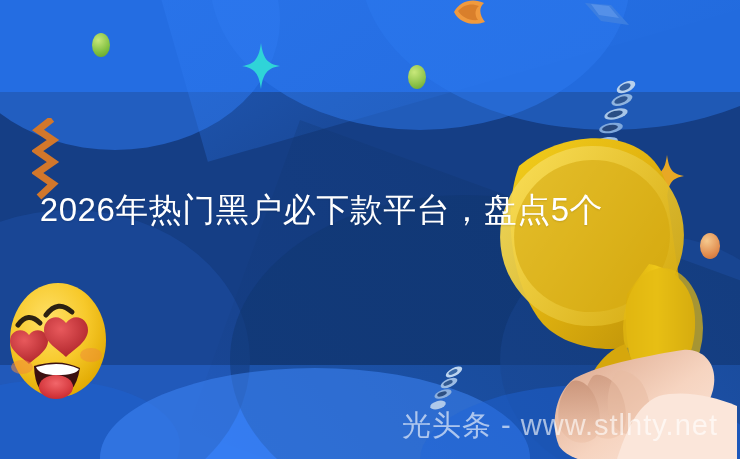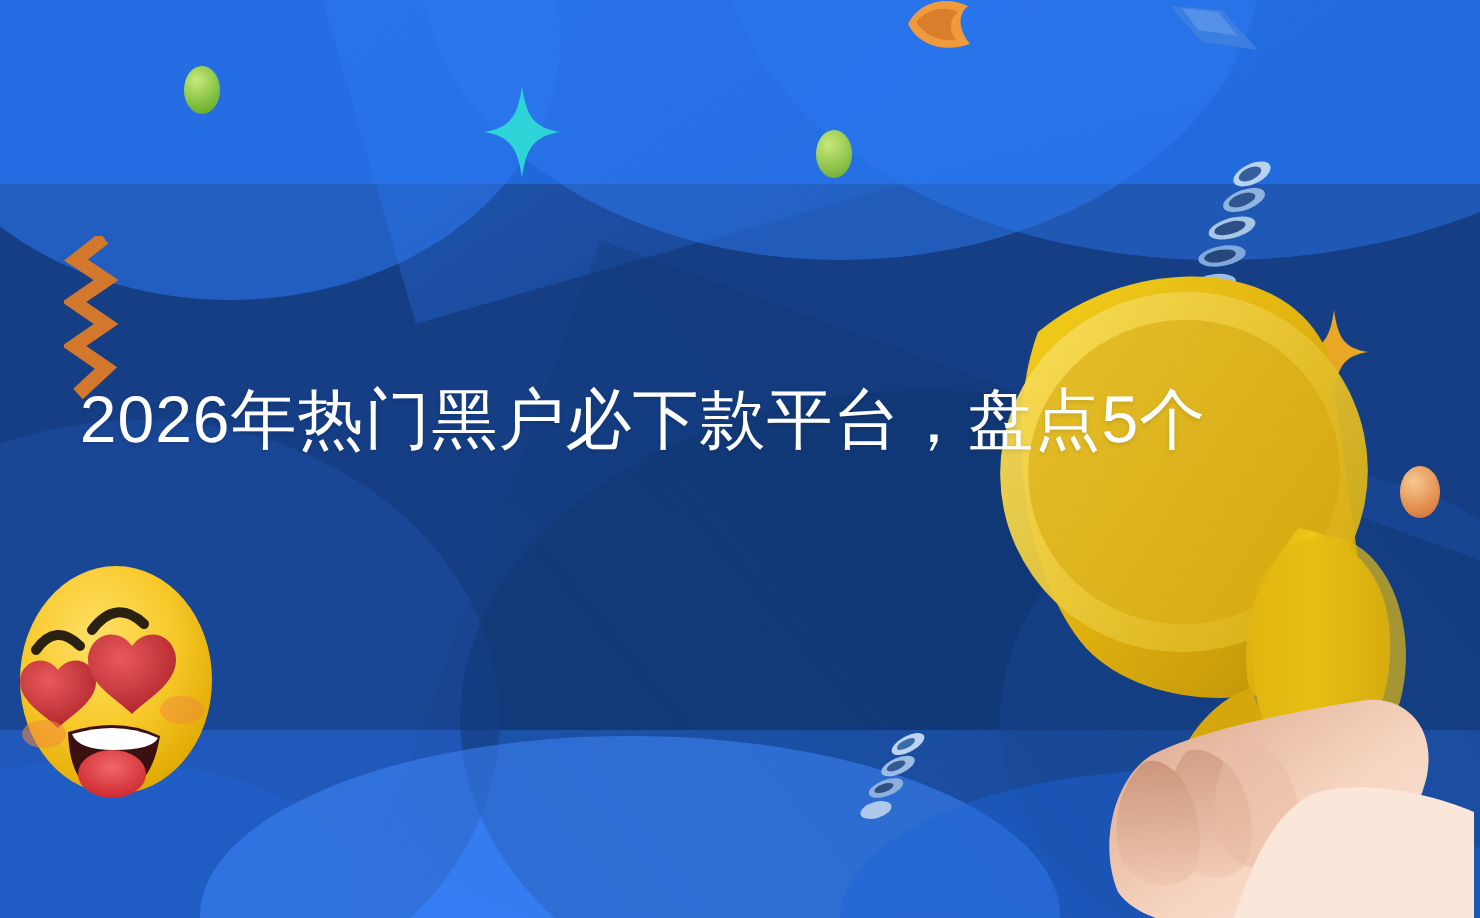"光头条 - www.stlhty.net" div.watermark { html: none -> <div>光头条 - www.stlhty.net</div> }
